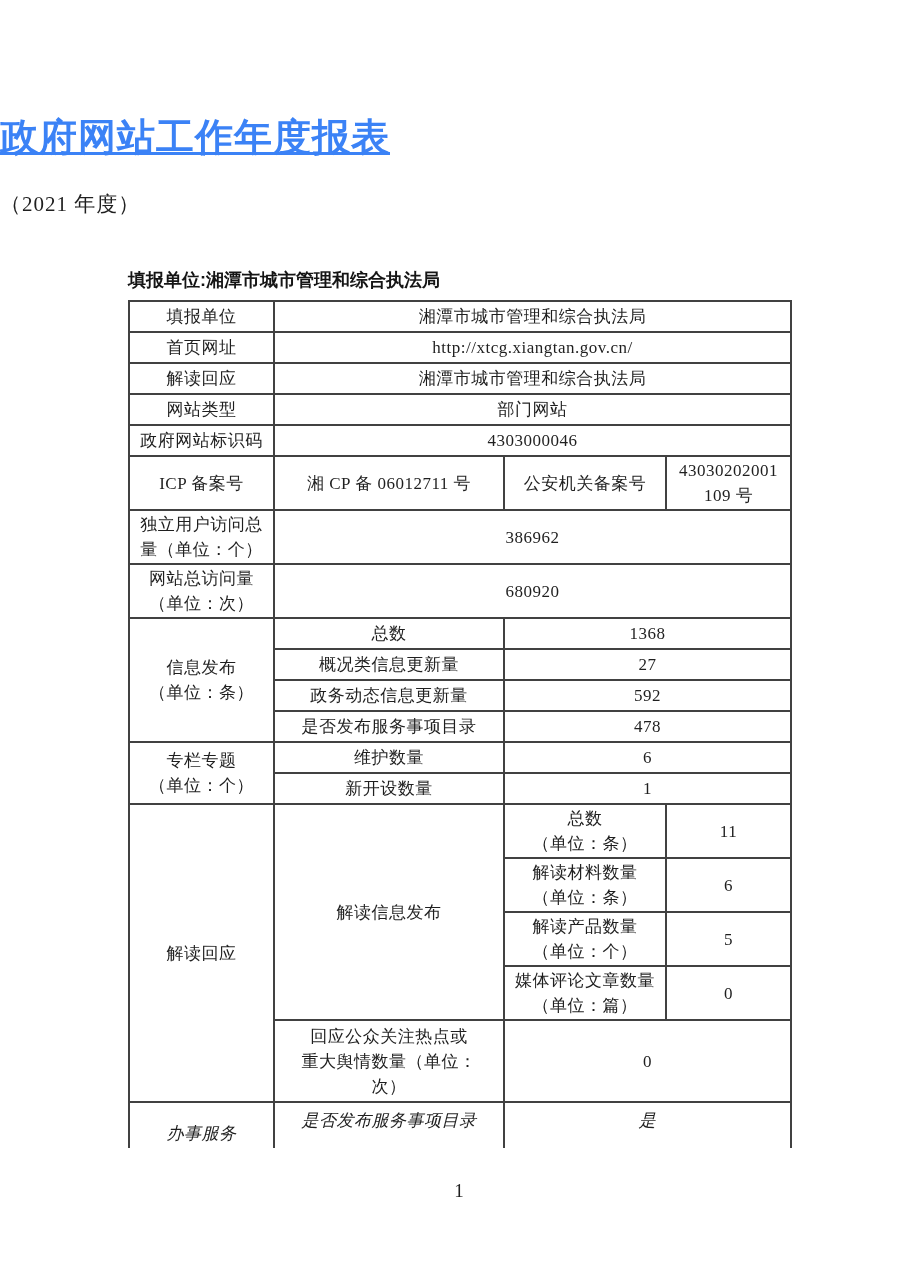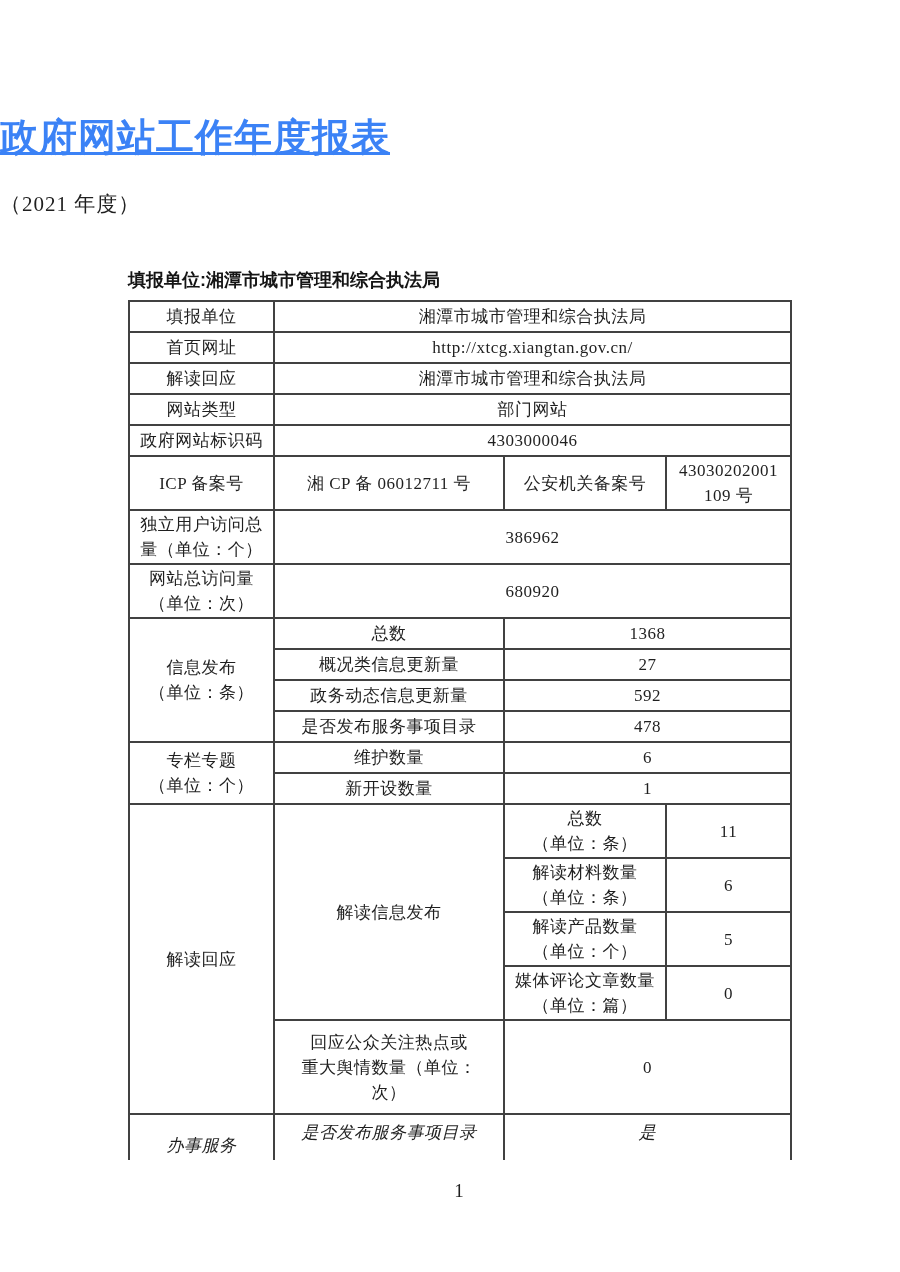"回应公众关注热点或" tr.h82 { height: 94px -> 82px }
